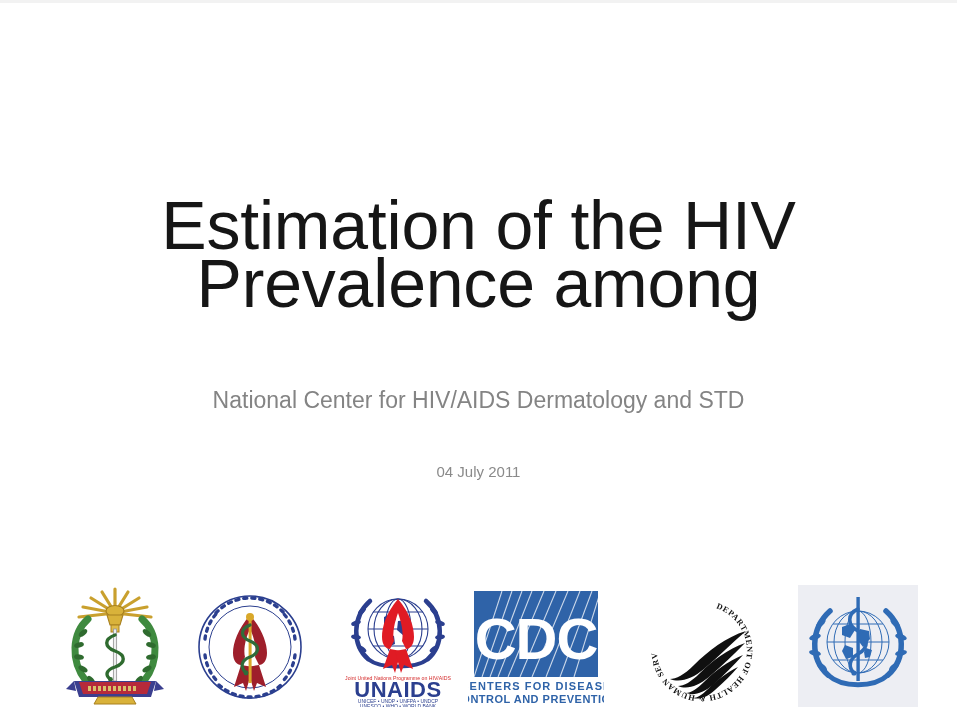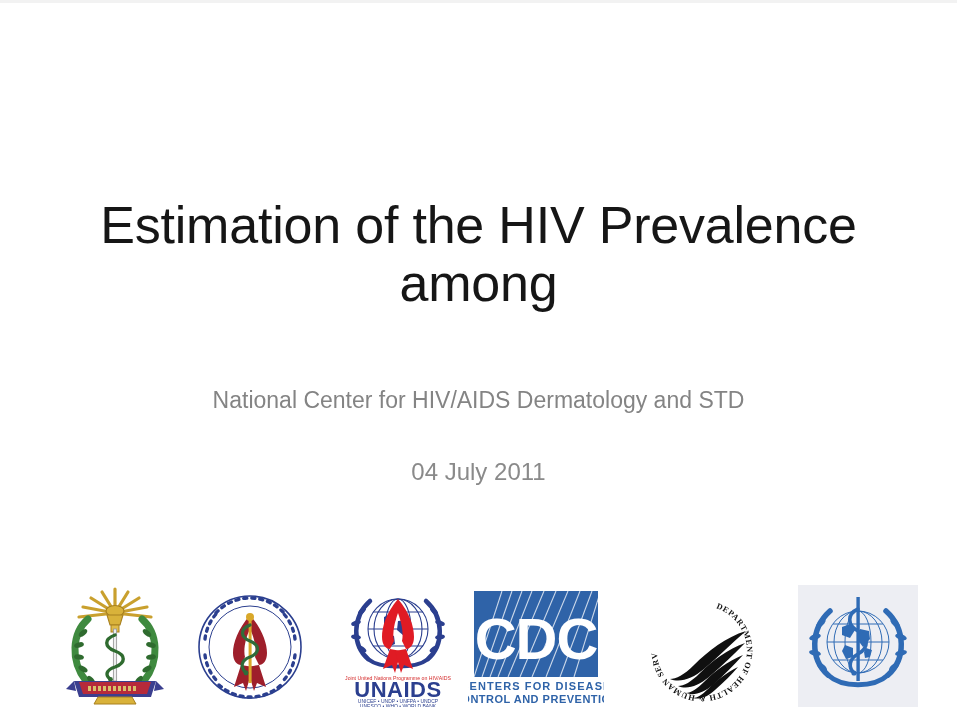"Estimation of the HIV Prevalence" .slide-title { font-size: 52px -> 68px }
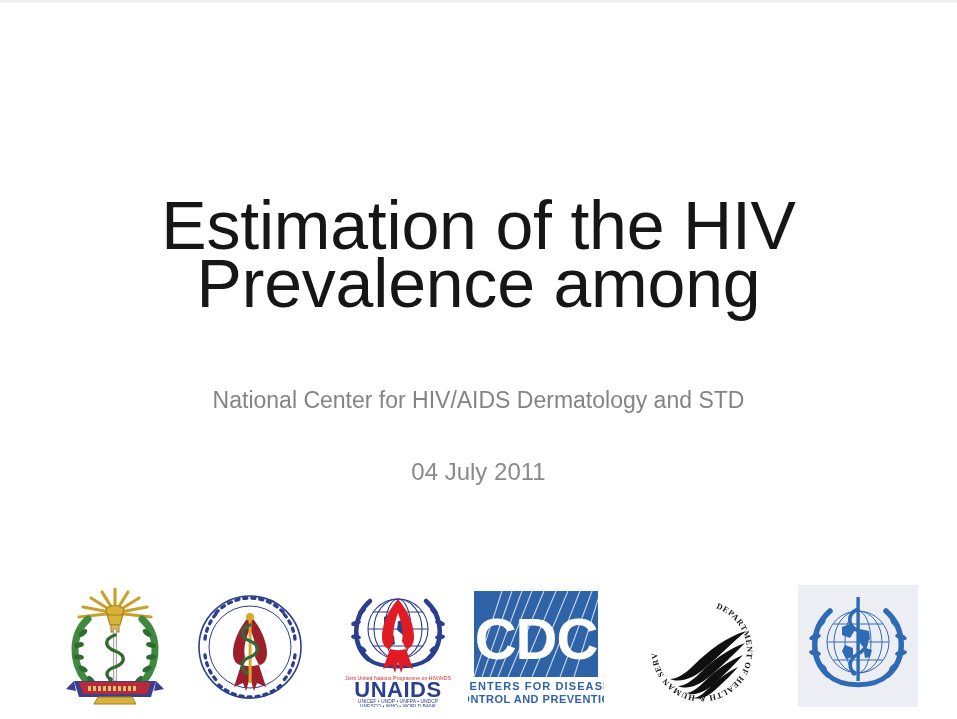"04 July 2011" .slide-date { font-size: 24px -> 15px }
